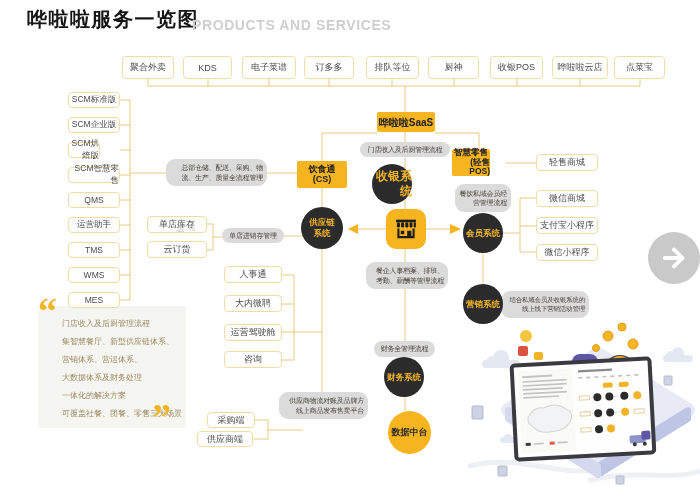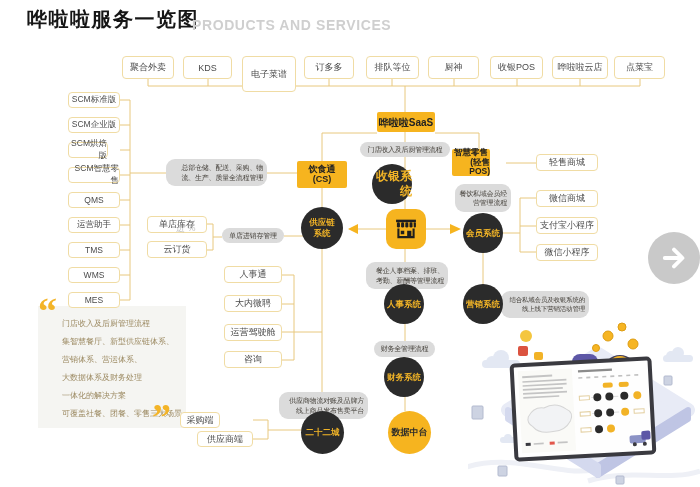"电子菜谱" div.node { height: 36px -> 23px }
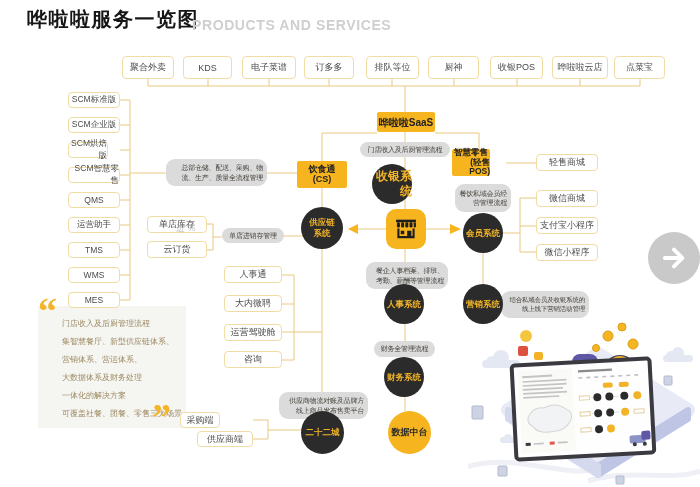"SCM烘焙版" div.node { width: 40px -> 32px }
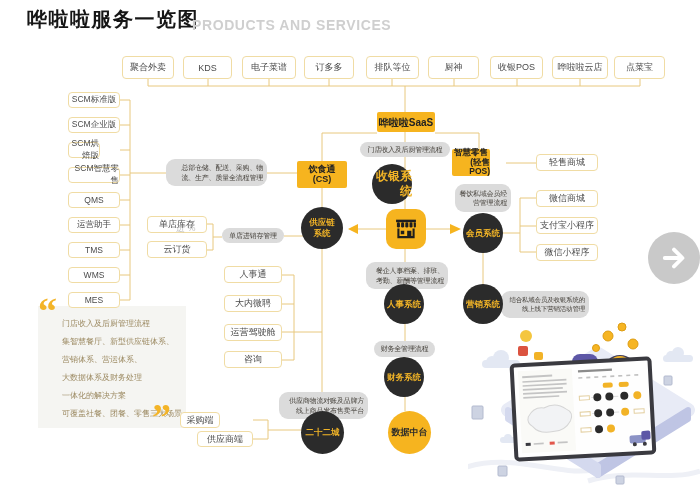"人事系统" div.node { html: <div>人事系统</div> -> none }
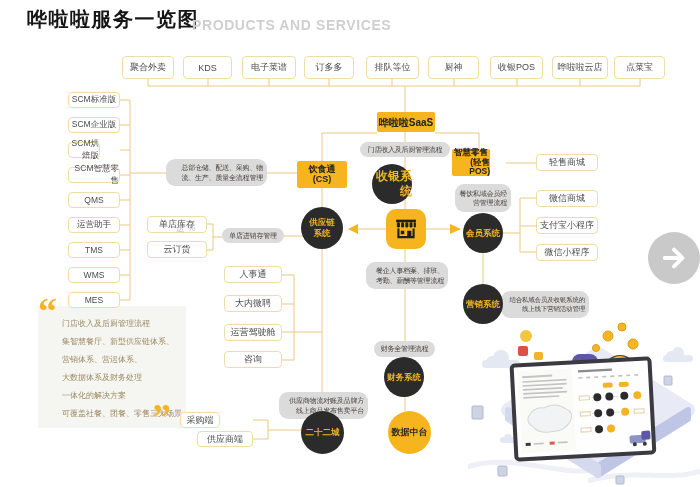"采购端" div.node { left: 180px -> 207px; width: 40px -> 48px }
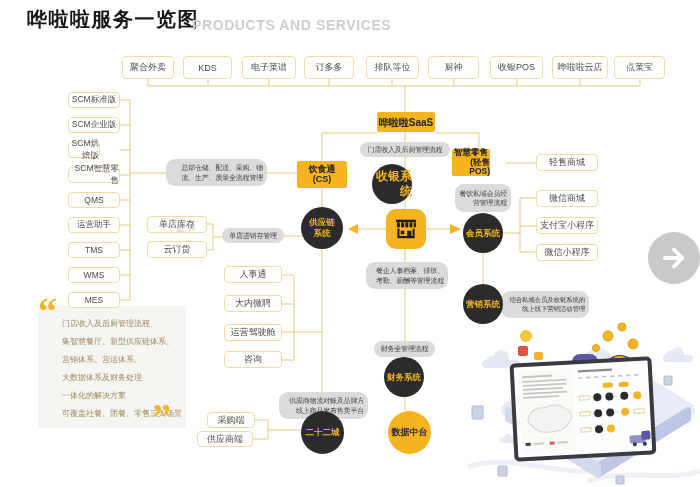"二十二城" div.node { html: <div>二十二城</div> -> none }
